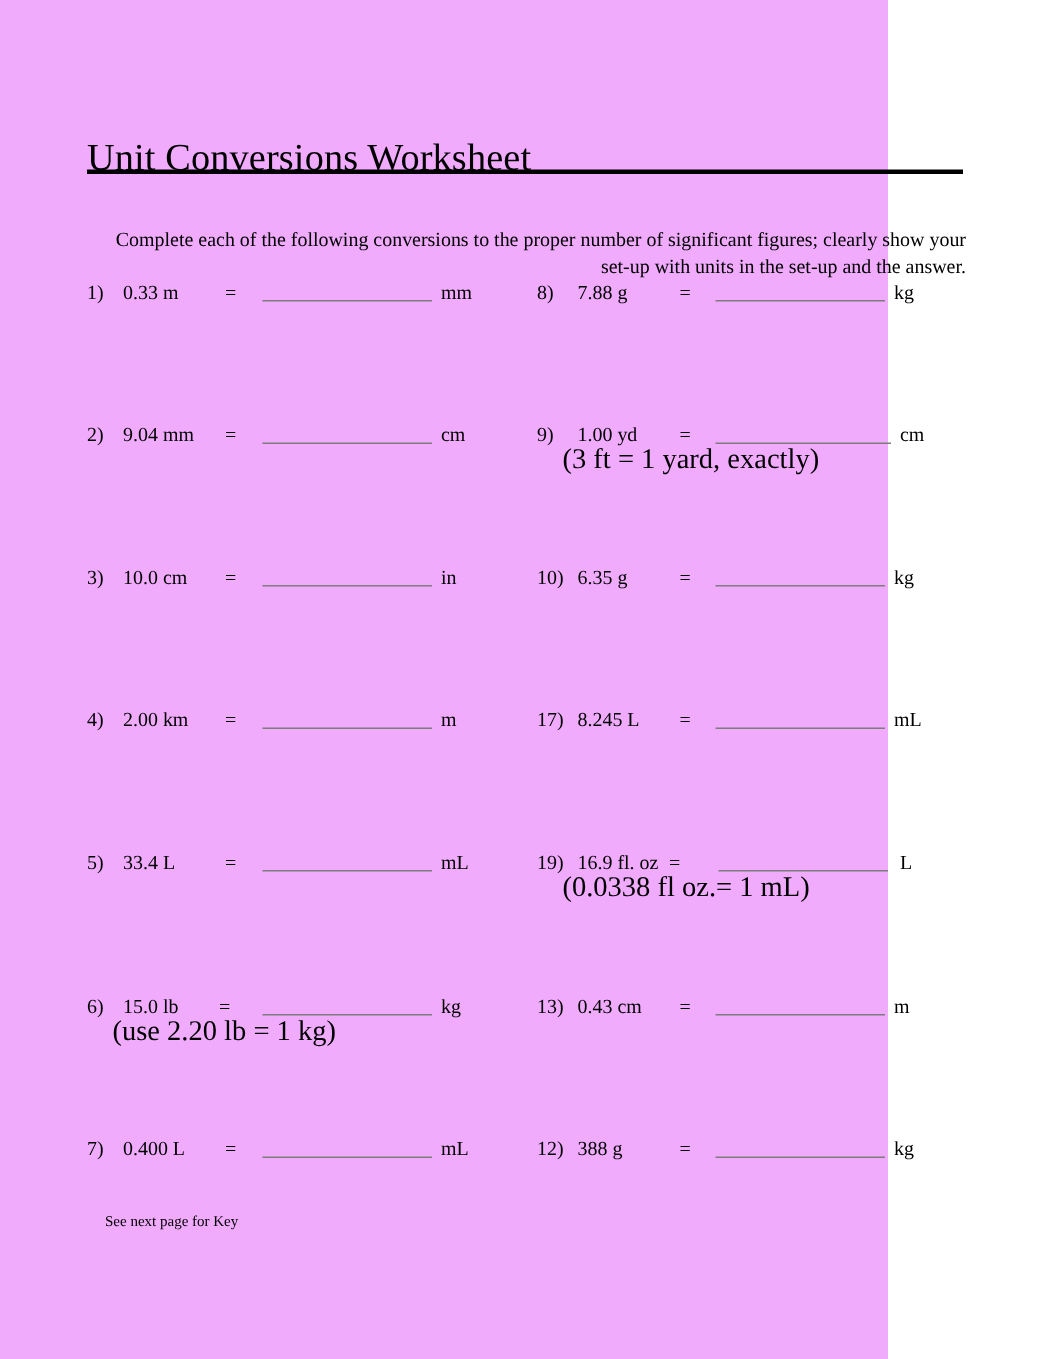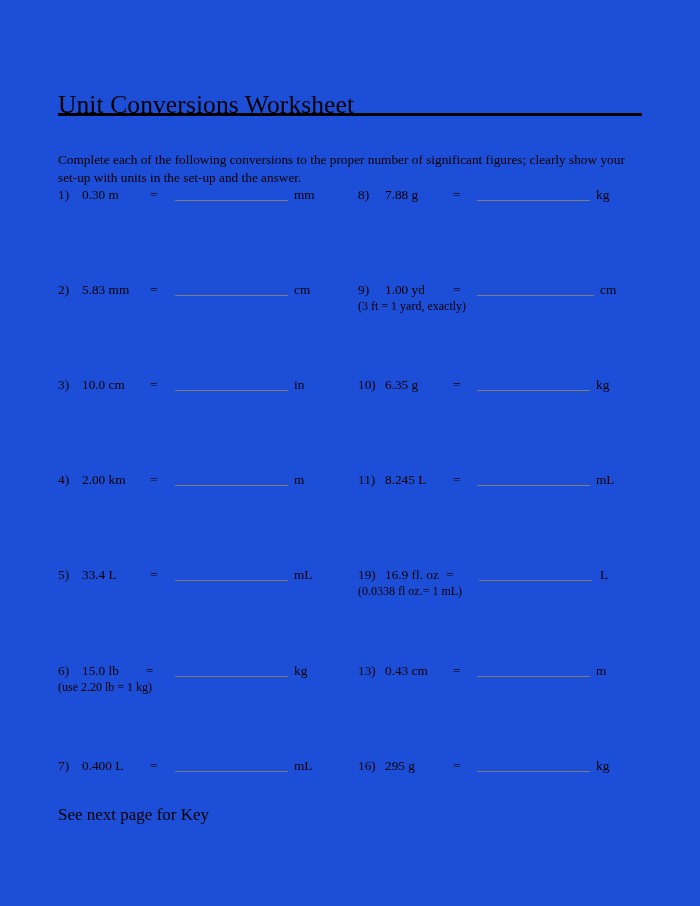"Unit Conversions Worksheet" .page { background: #1d4ed8 -> #f0abfc; width: 700px -> 592px }
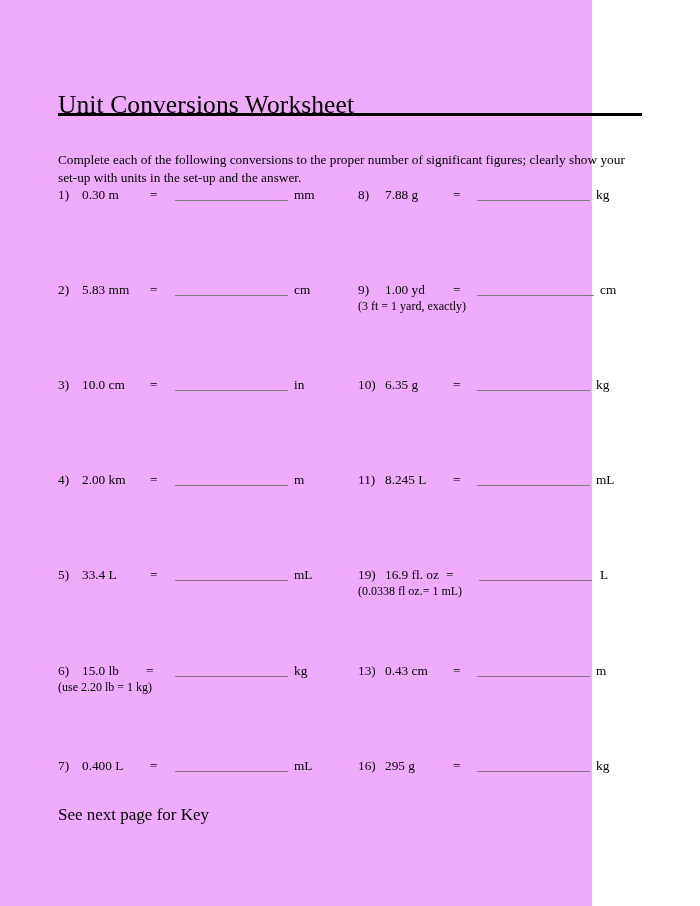"Complete each of the following" .instructions { text-align: left -> right }
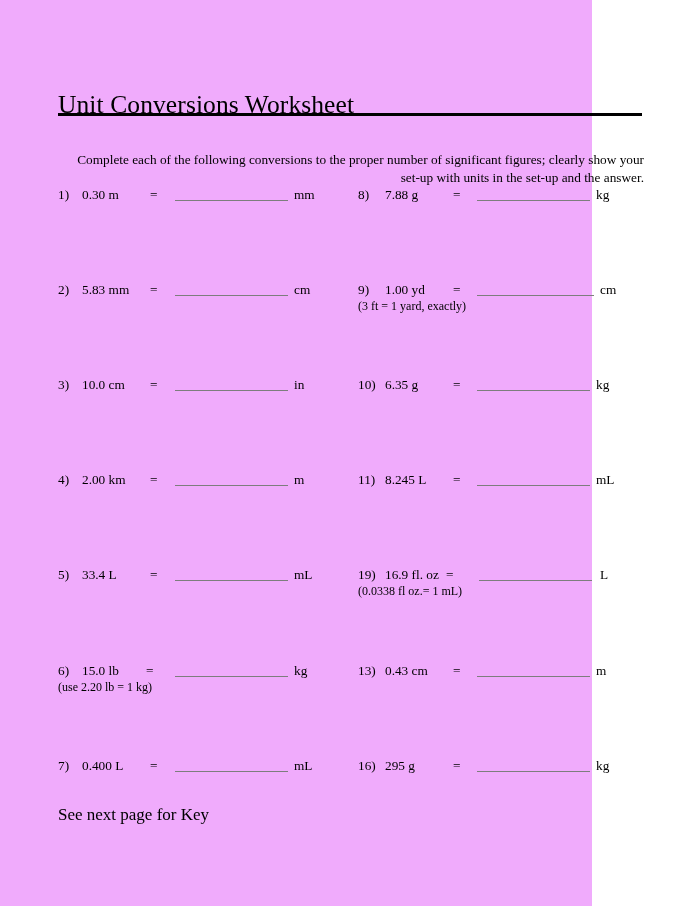"0.30 m" span.p-value { text: 0.30 -> 0.33 }
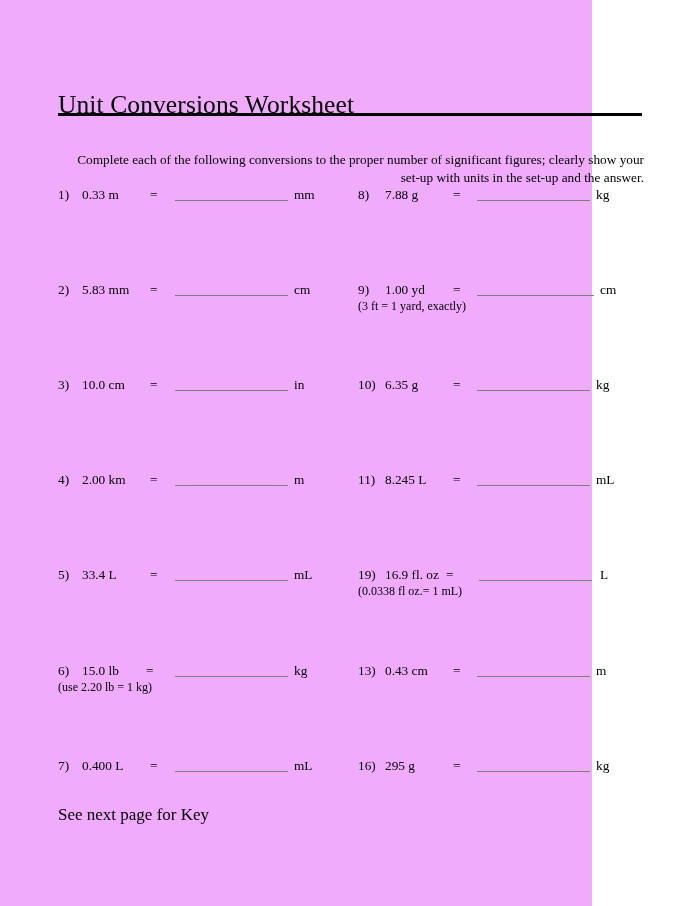"5.83 mm" span.p-value { text: 5.83 -> 9.04 }
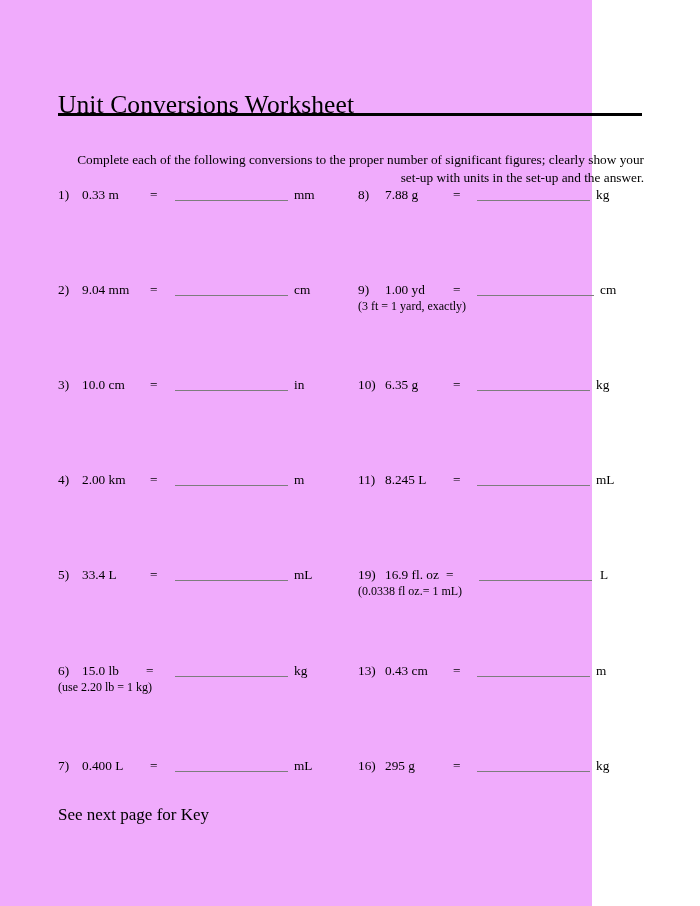"(3 ft = 1 yard," .p-note { font-size: 12px -> 19px; left: 0 -> 17px }
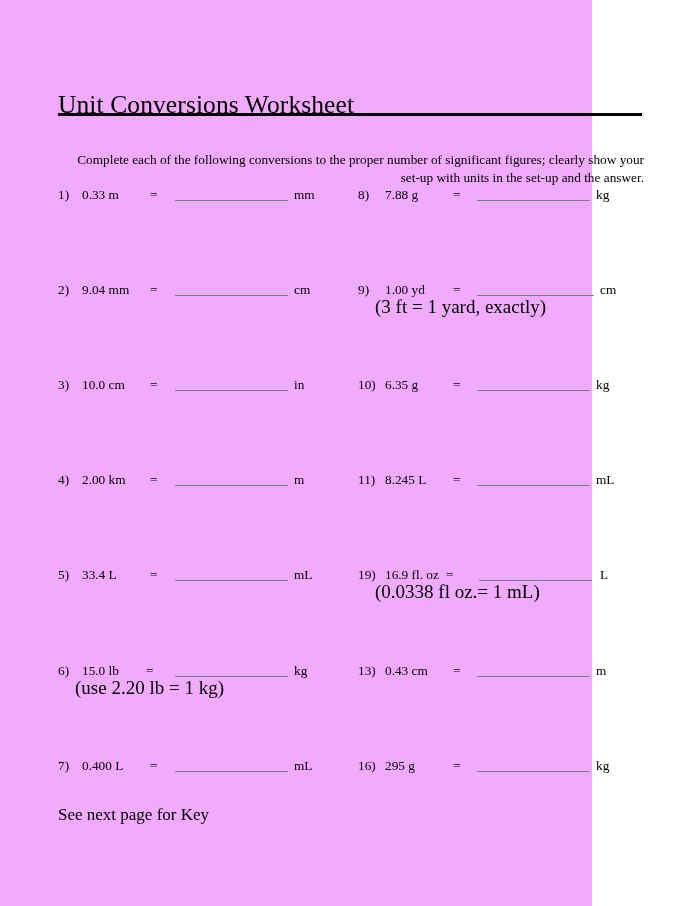"11)" span.p-num { text: 11 -> 17 }
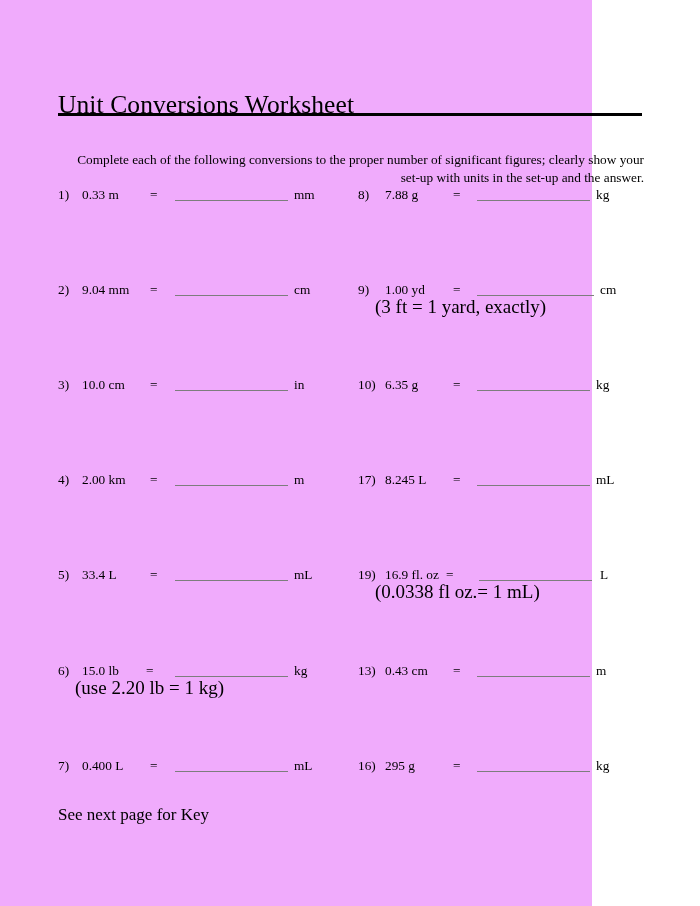"16)" span.p-num { text: 16 -> 12 }
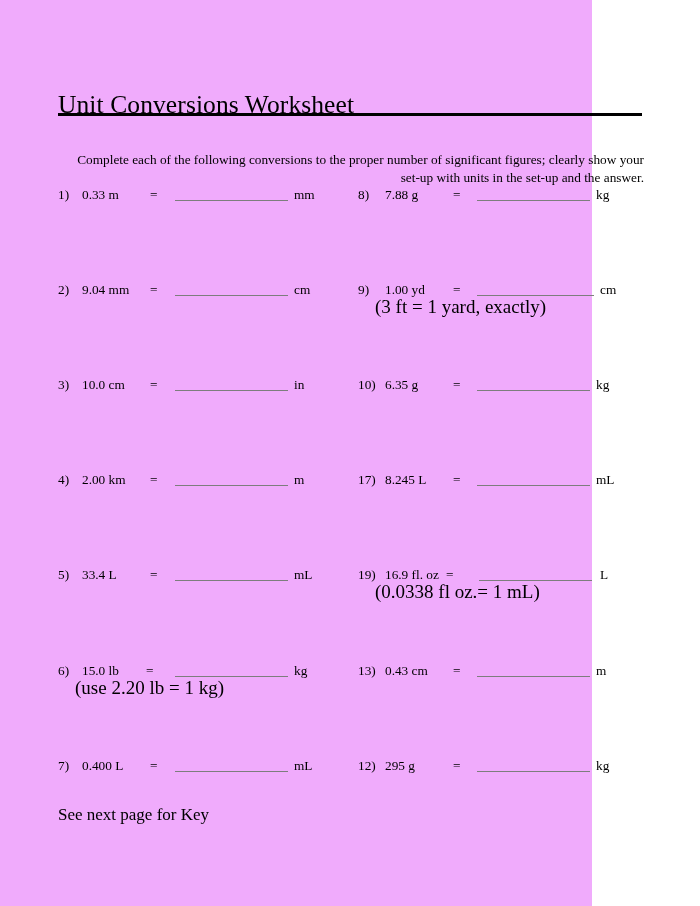"295 g" span.p-value { text: 295 -> 388 }
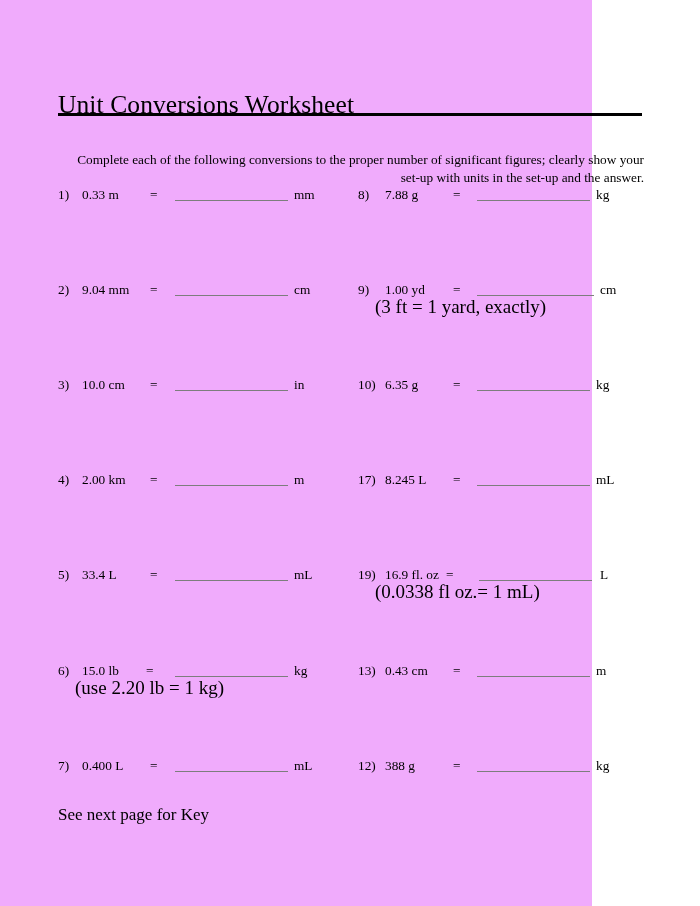"See next page for Key" .footer-note { font-size: 17px -> 10px; left: 0 -> 12px }
